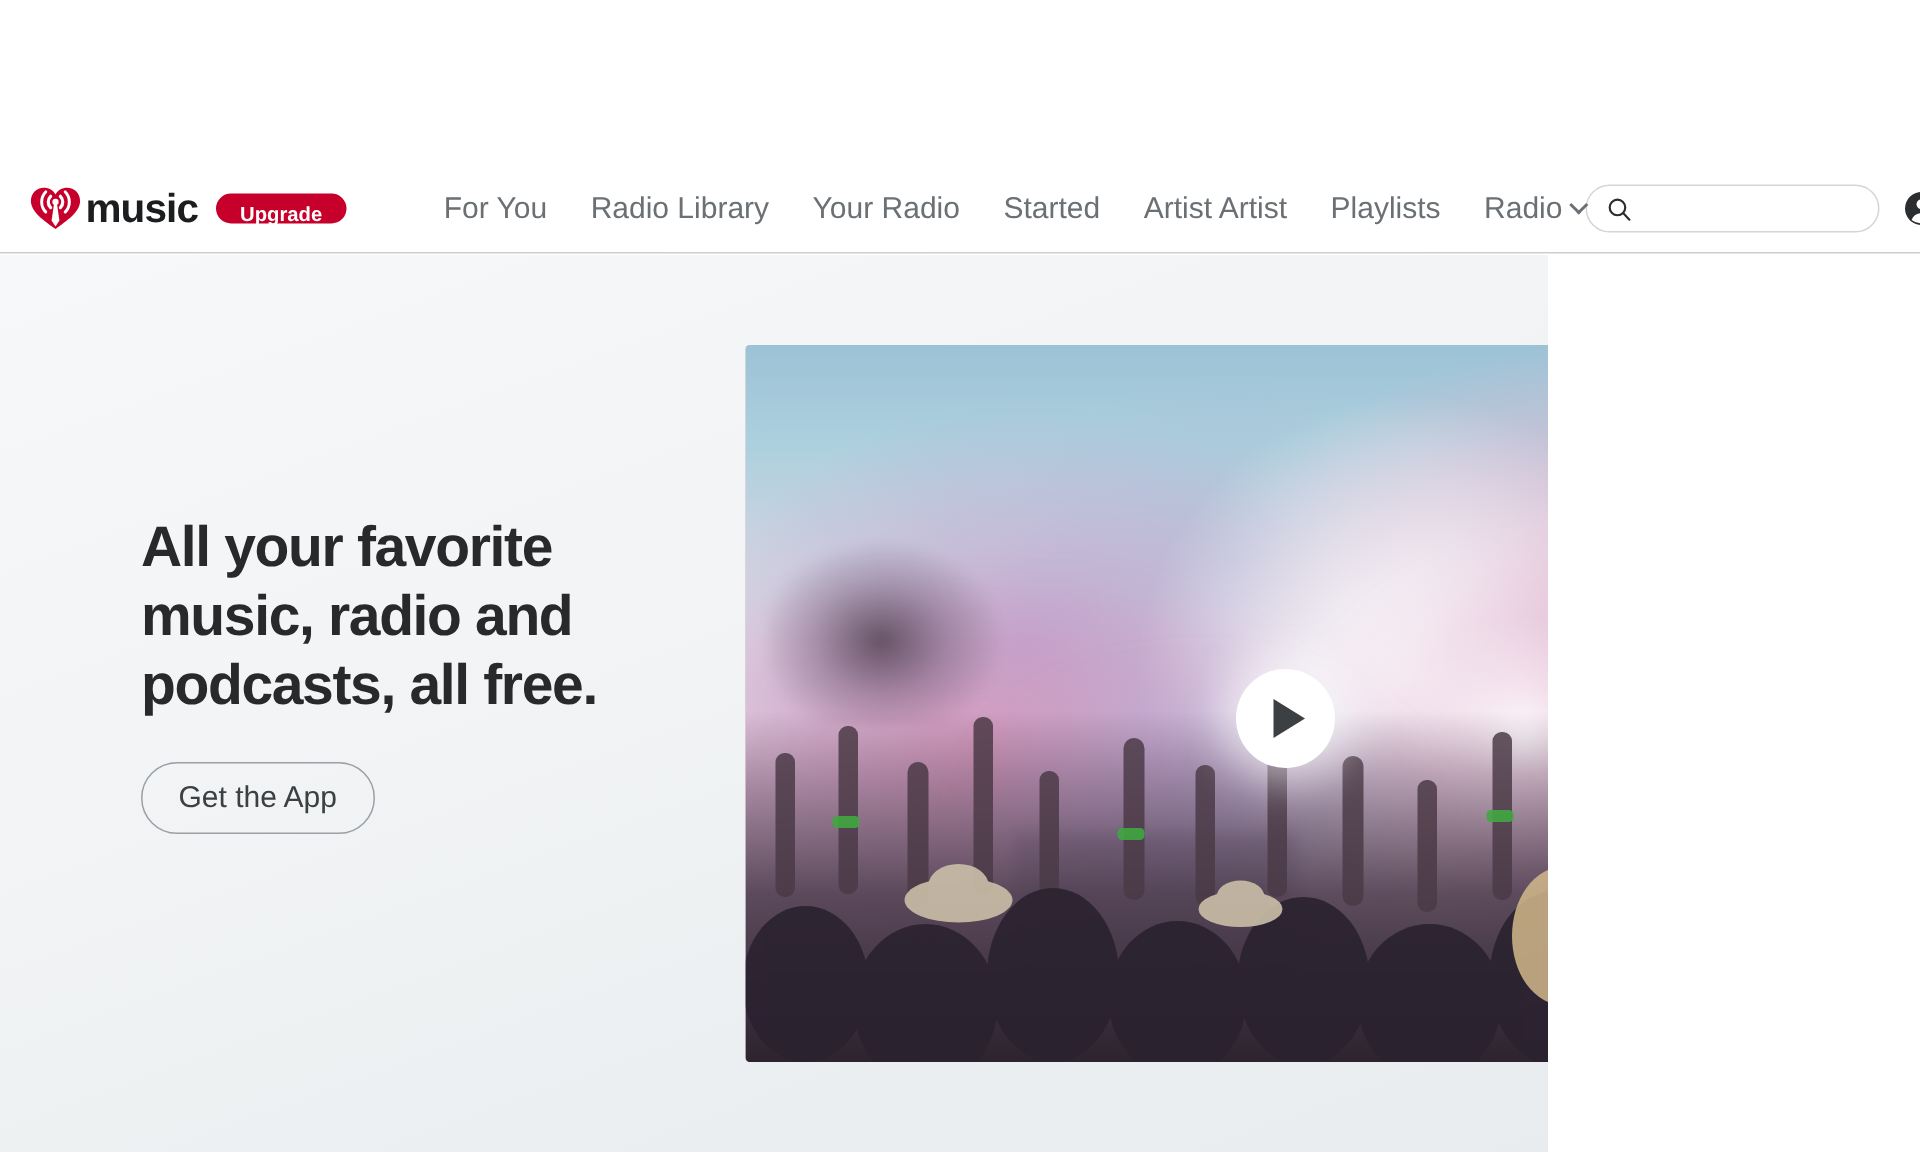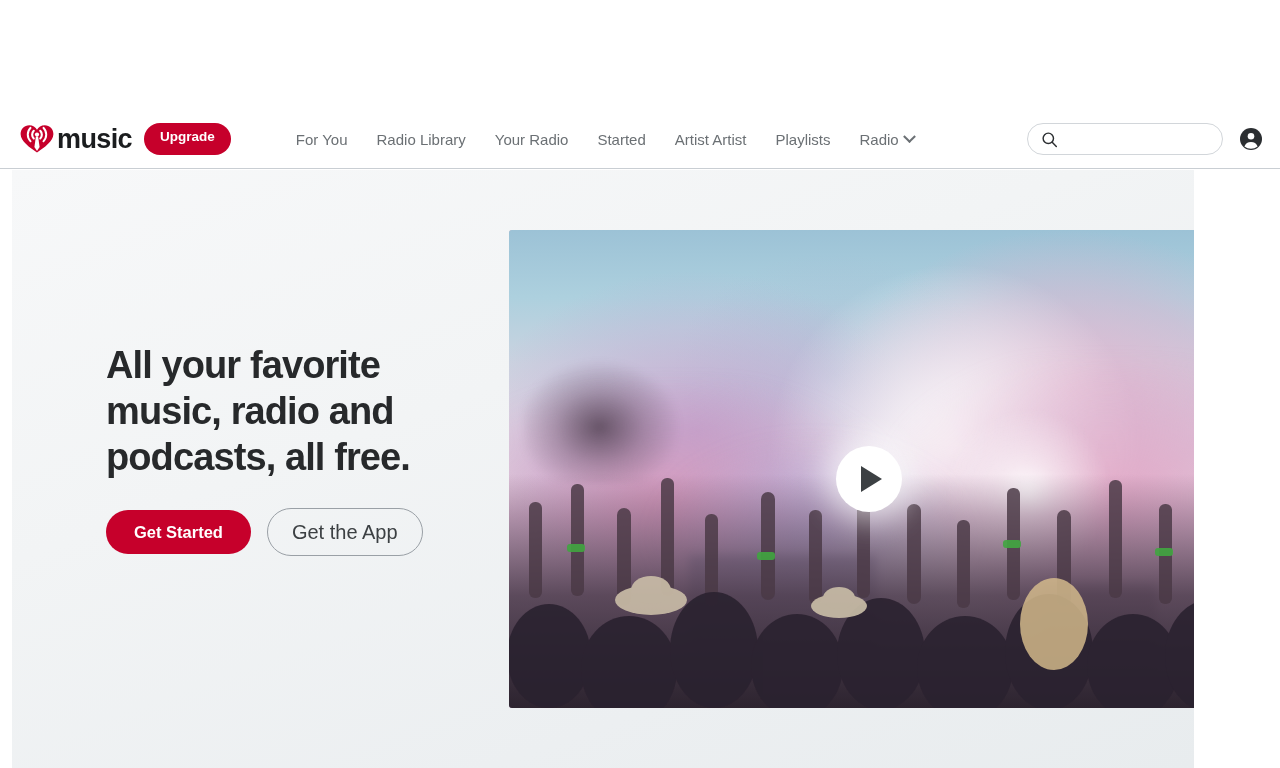"Upgrade" .upgrade-btn { padding: 7px 16px 11px -> 7px 16px 0 }
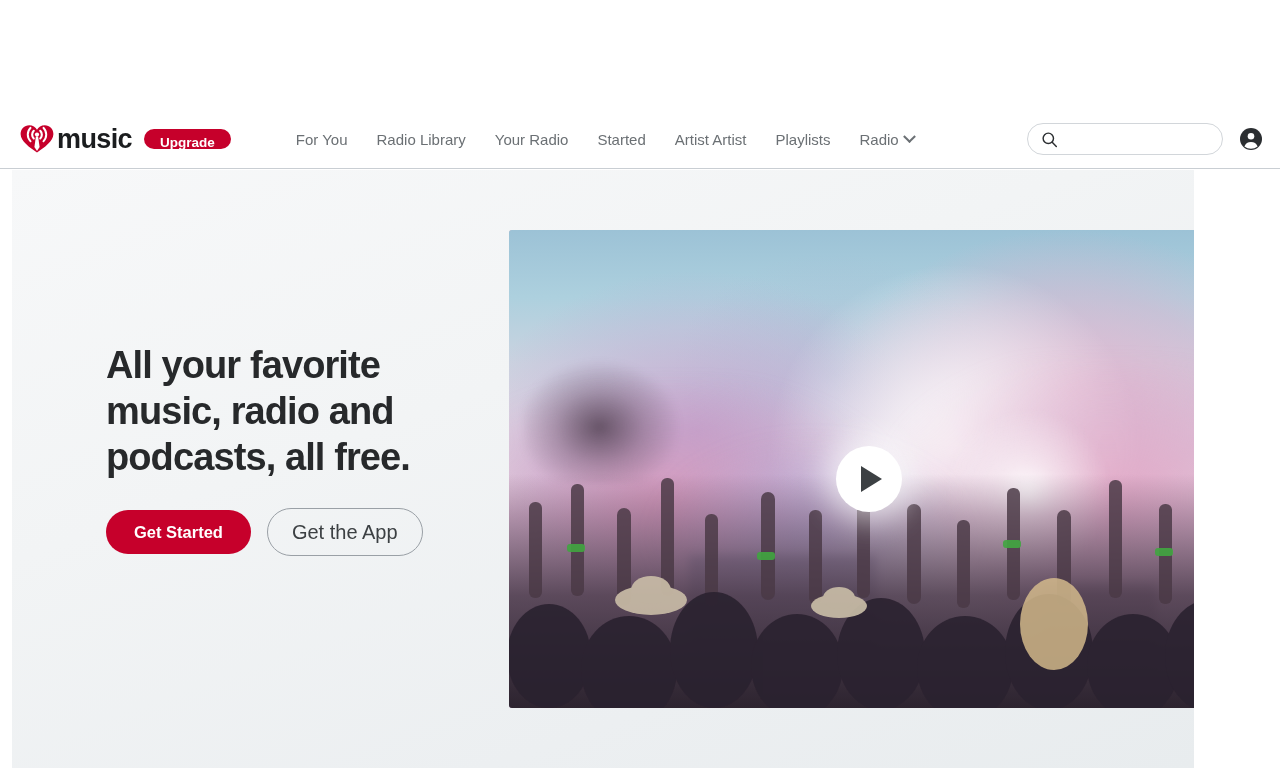"For You" .nav-item { font-size: 15px -> 20px }
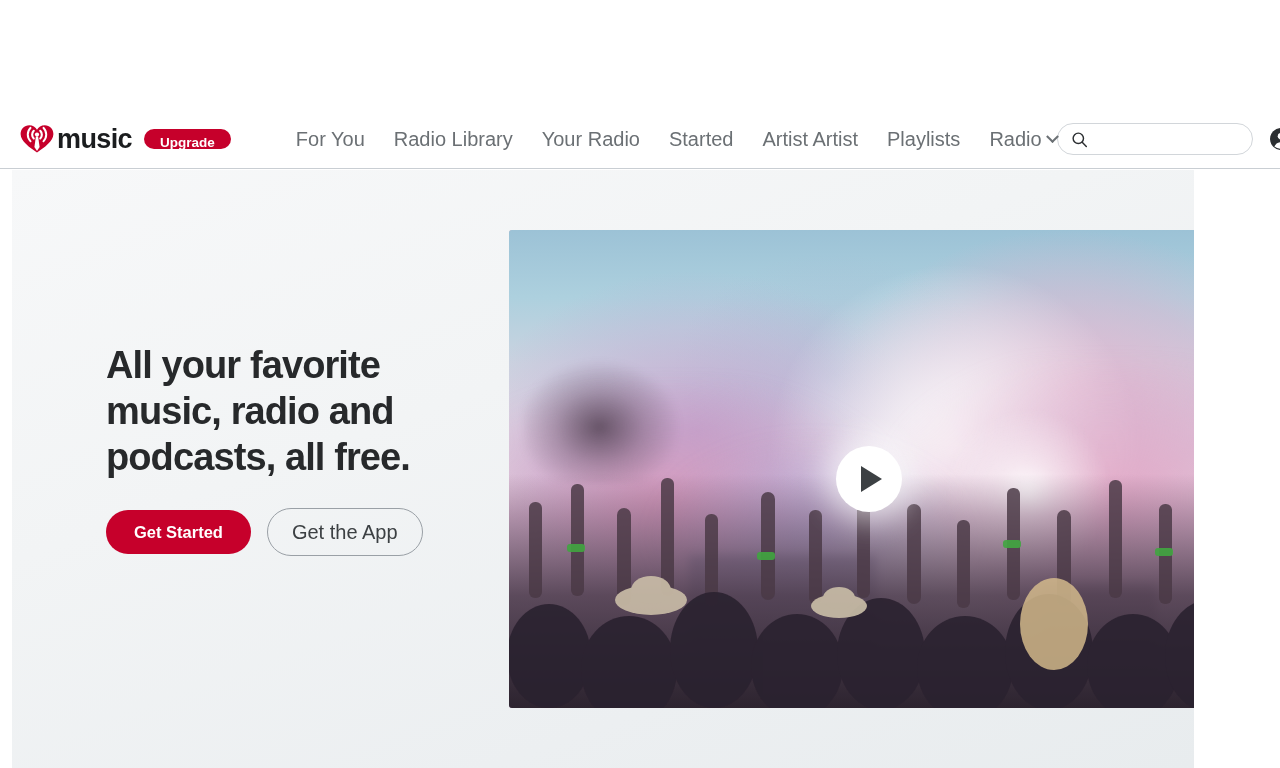"All your favorite music, radio" .hero { left: 12px -> 0; width: 1182px -> 1032px }
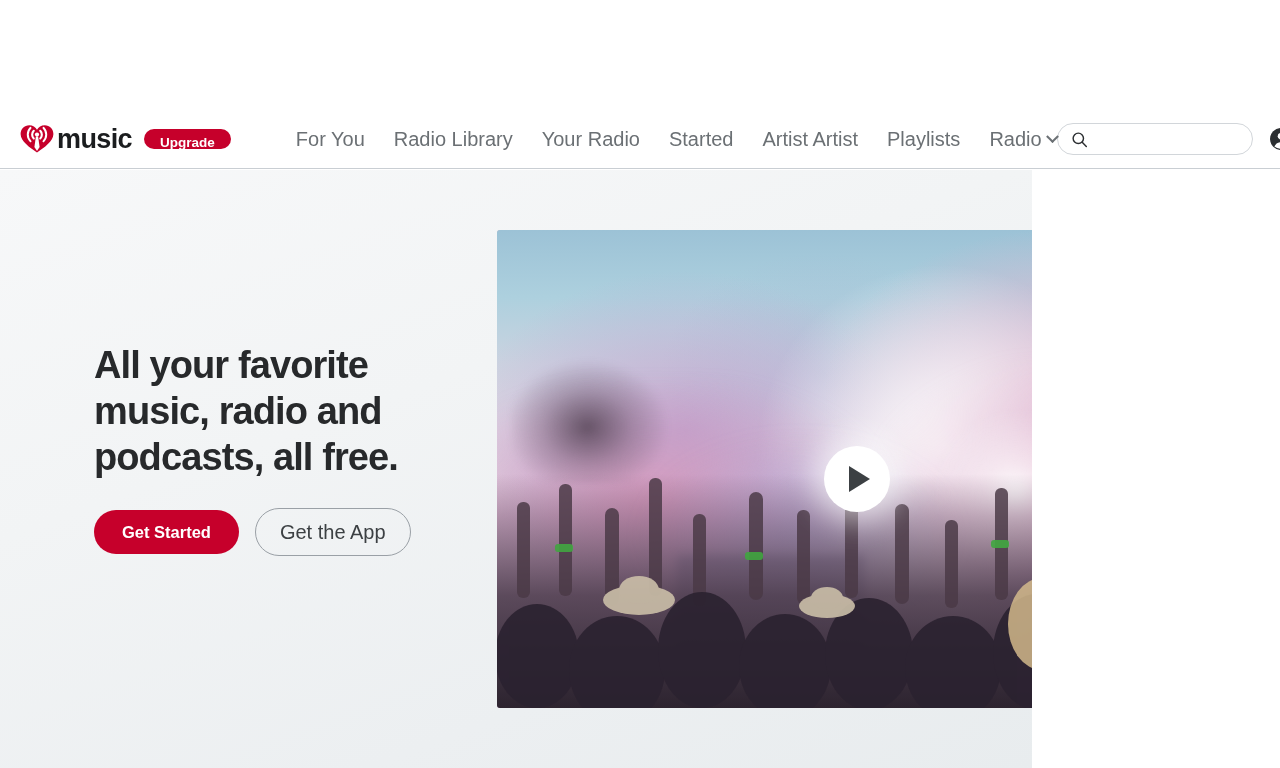"Get Started" button.btn-primary { html: <button>Get Started</button> -> none }
